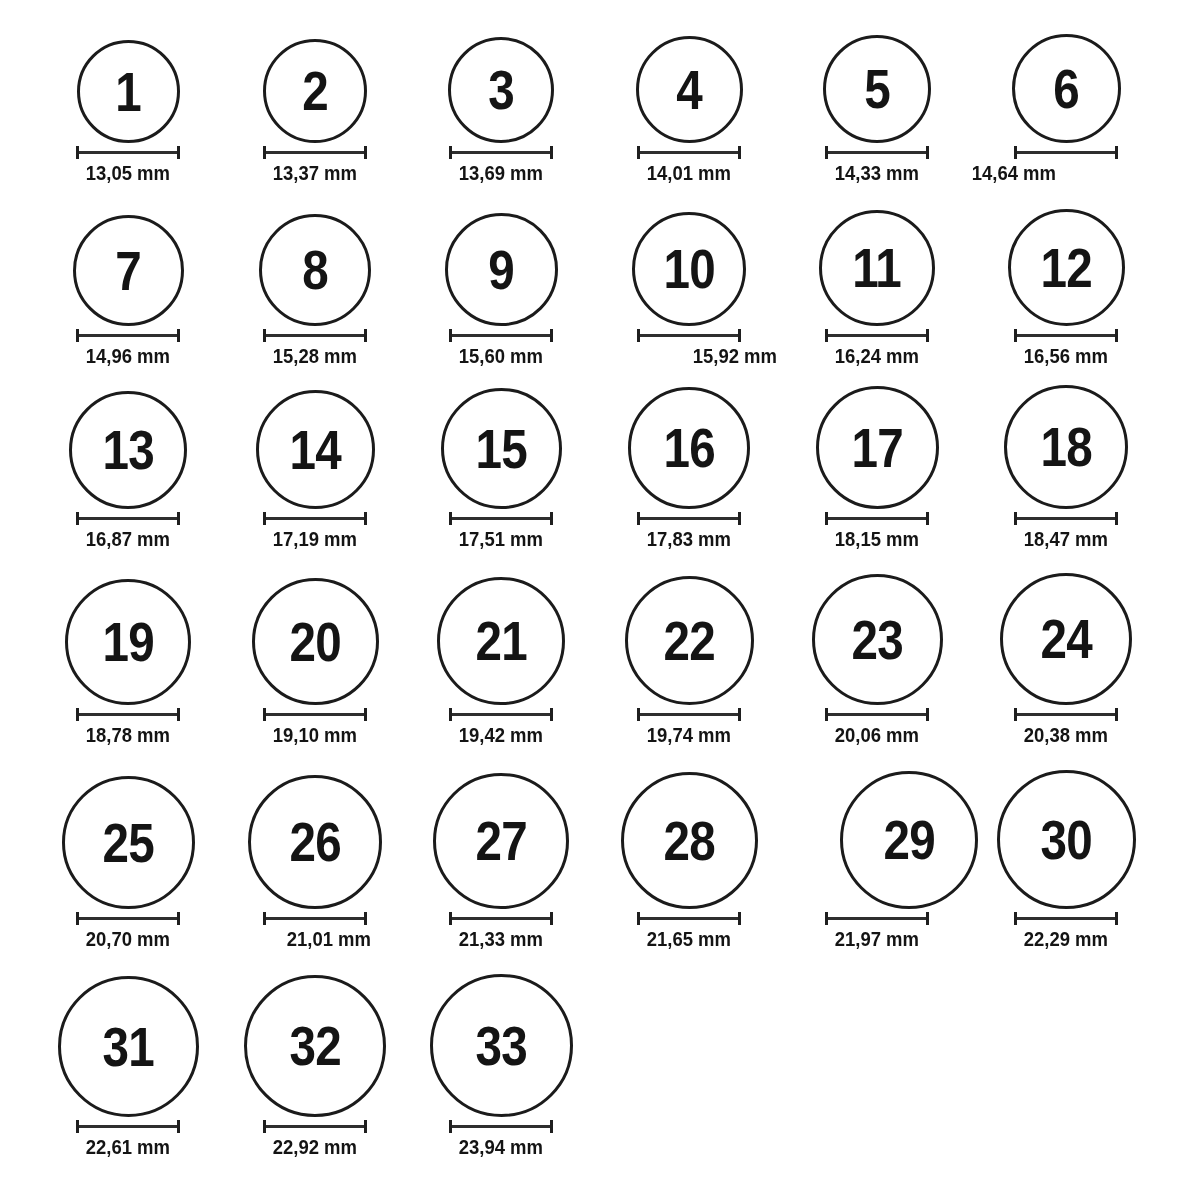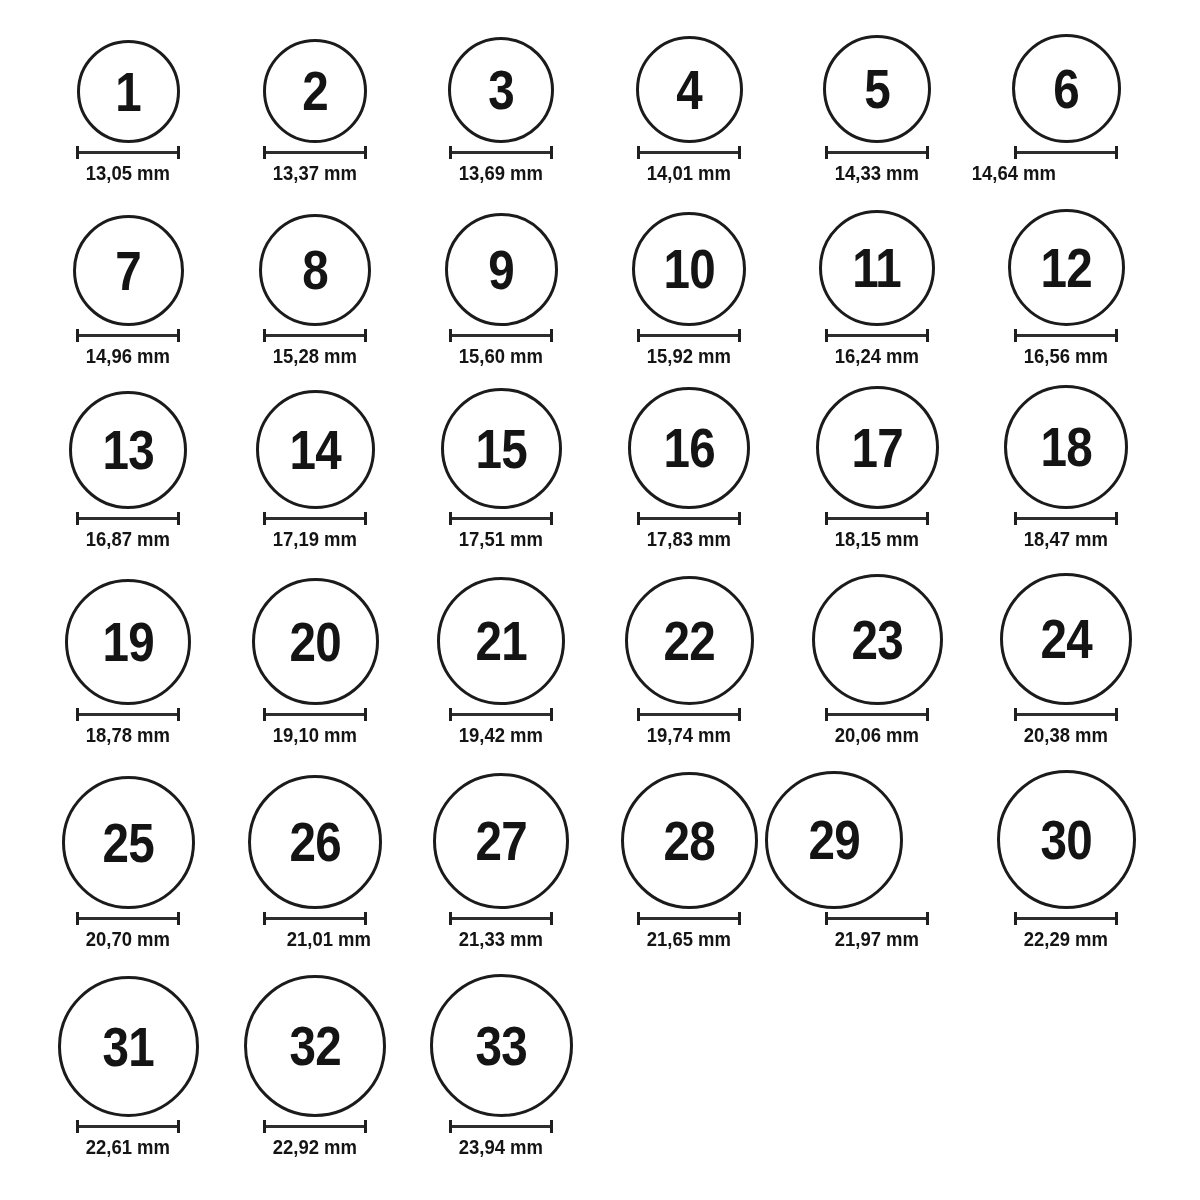"15,92 mm" div.dim-label { text-align: none -> right }
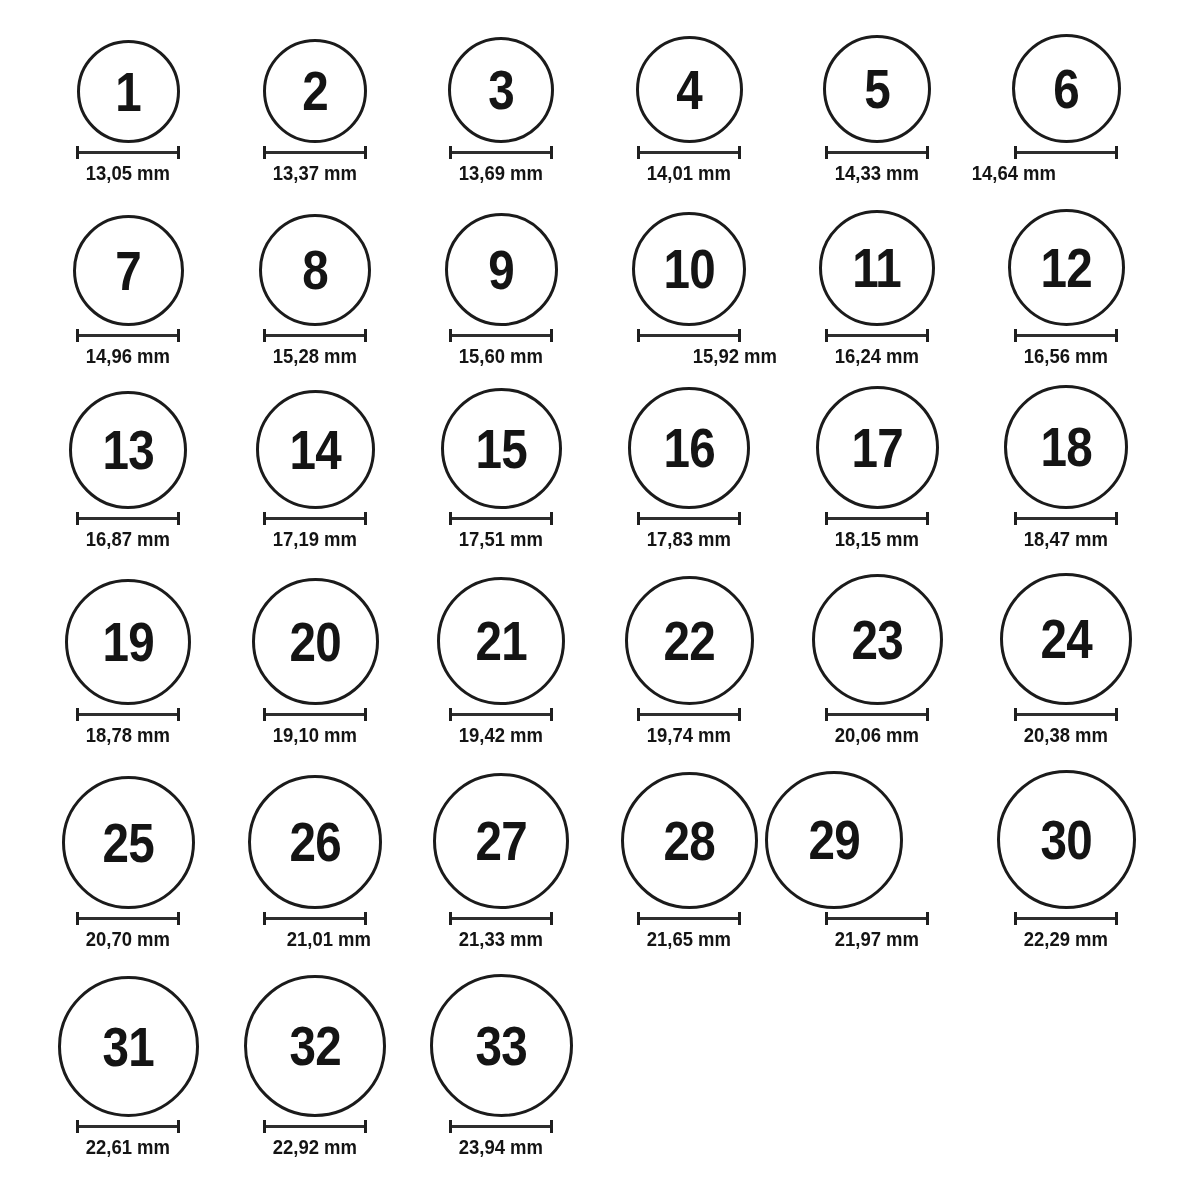"29" div.ring-circle { left: 765px -> 840px }
